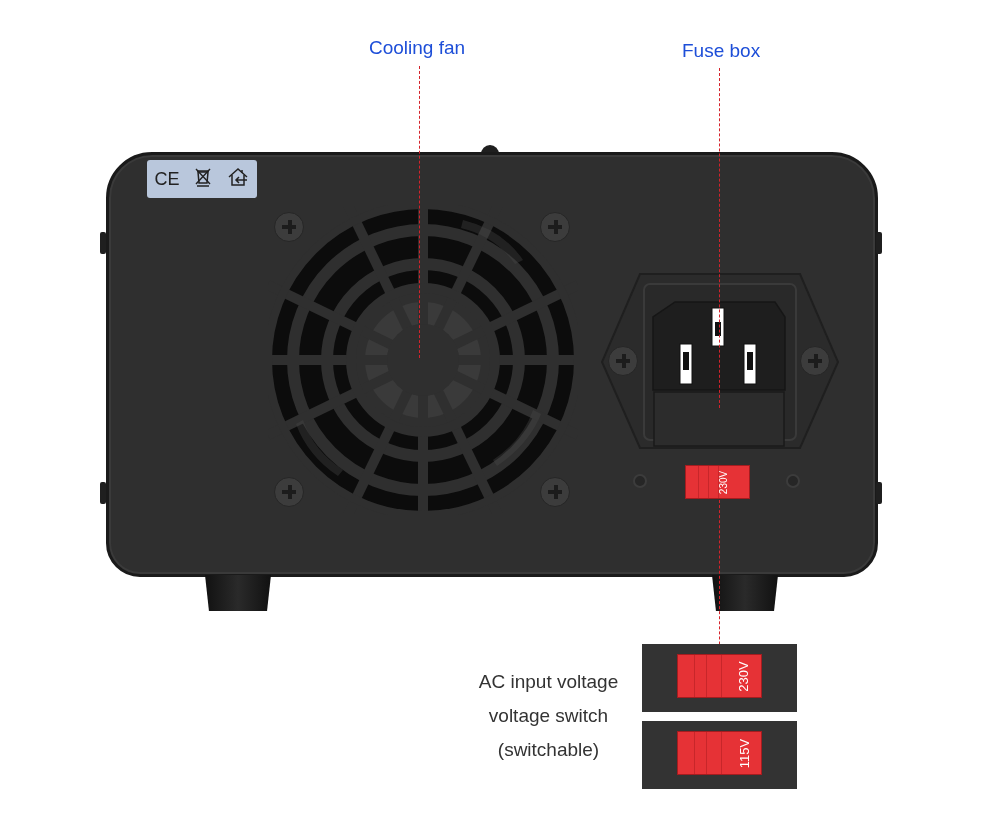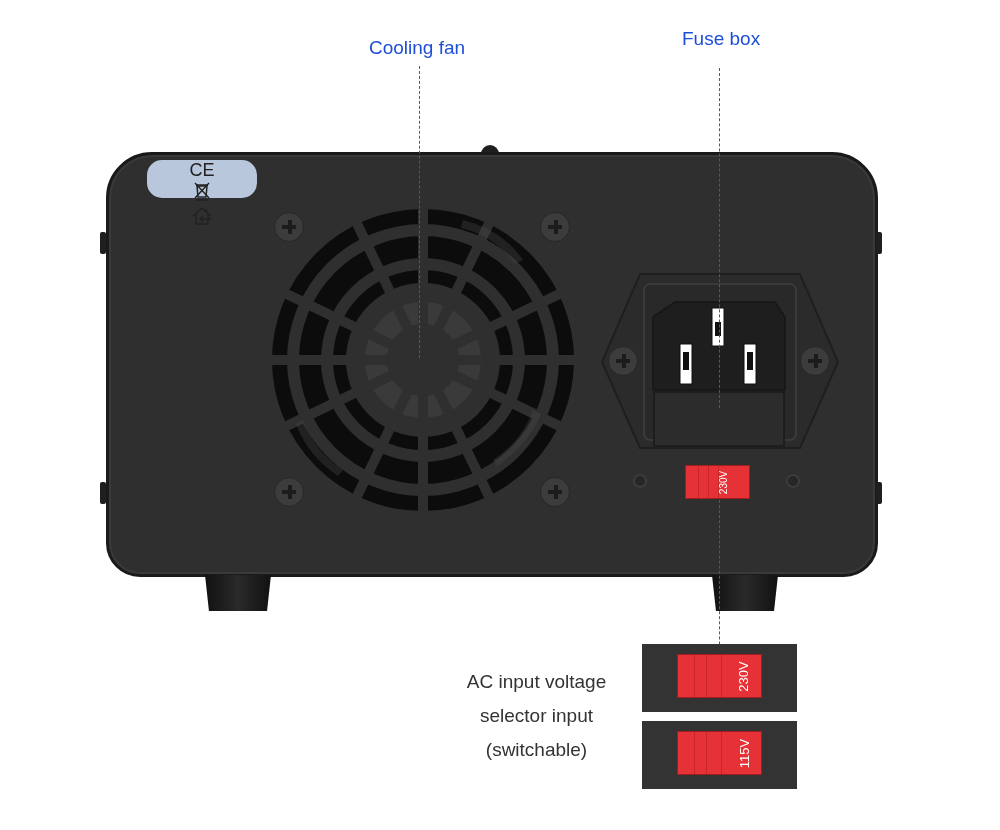"Fuse box" div.label { top: 28px -> 40px }
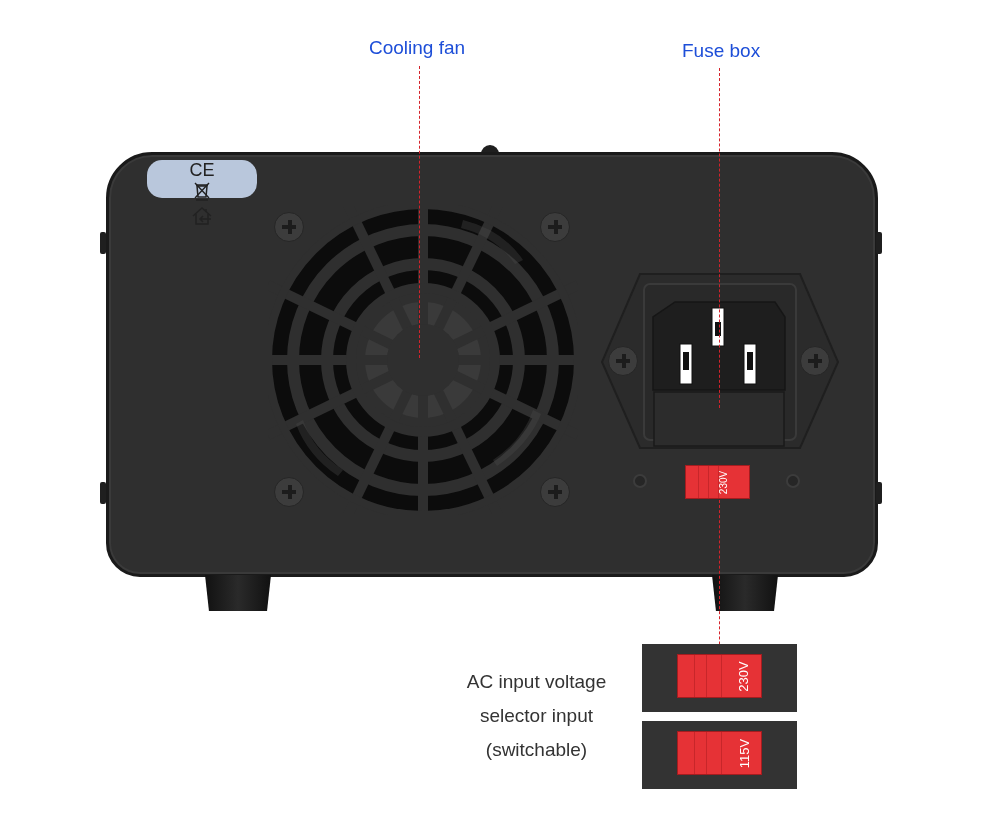"CE" .cert-label { border-radius: 15px -> 3px; flex-direction: column -> none }
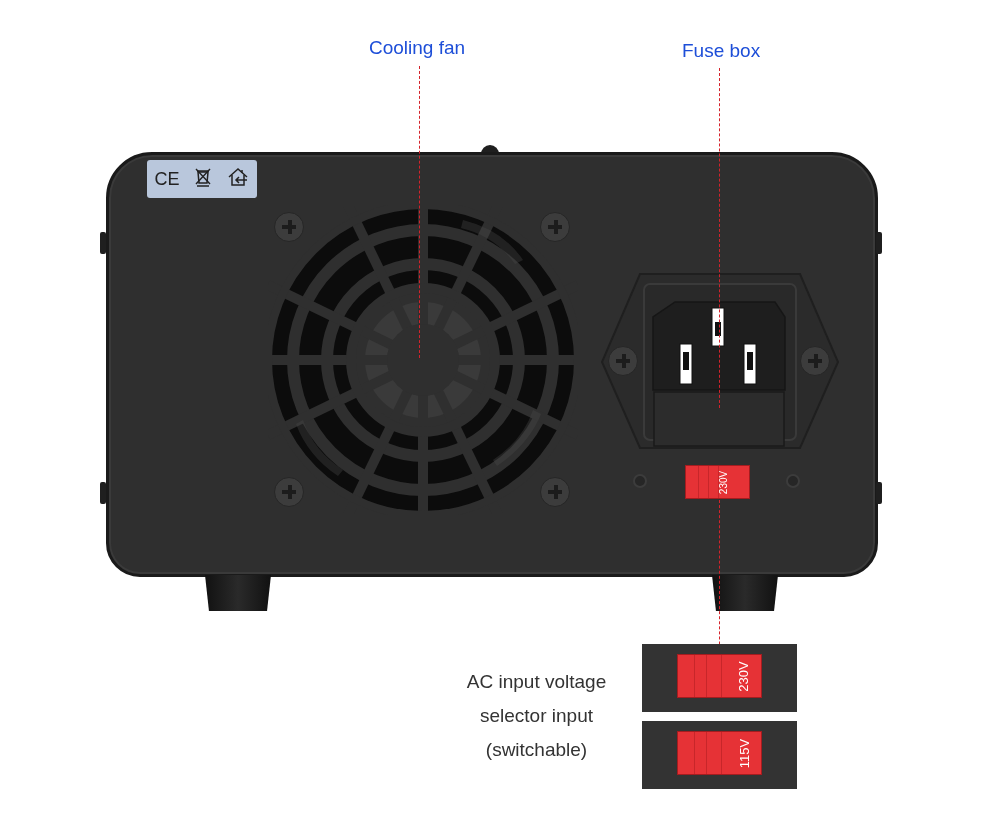"AC input voltage" .side-label { left: 444px -> 456px }
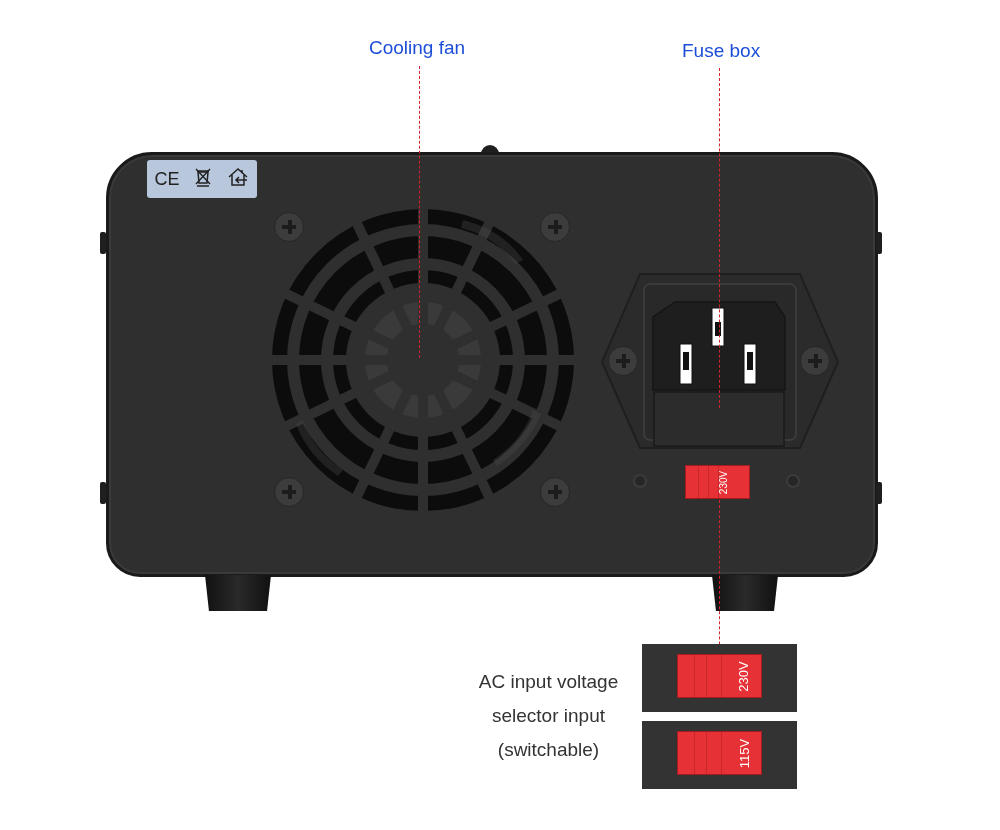"selector input" div.side-label { text: selector input -> voltage switch }
